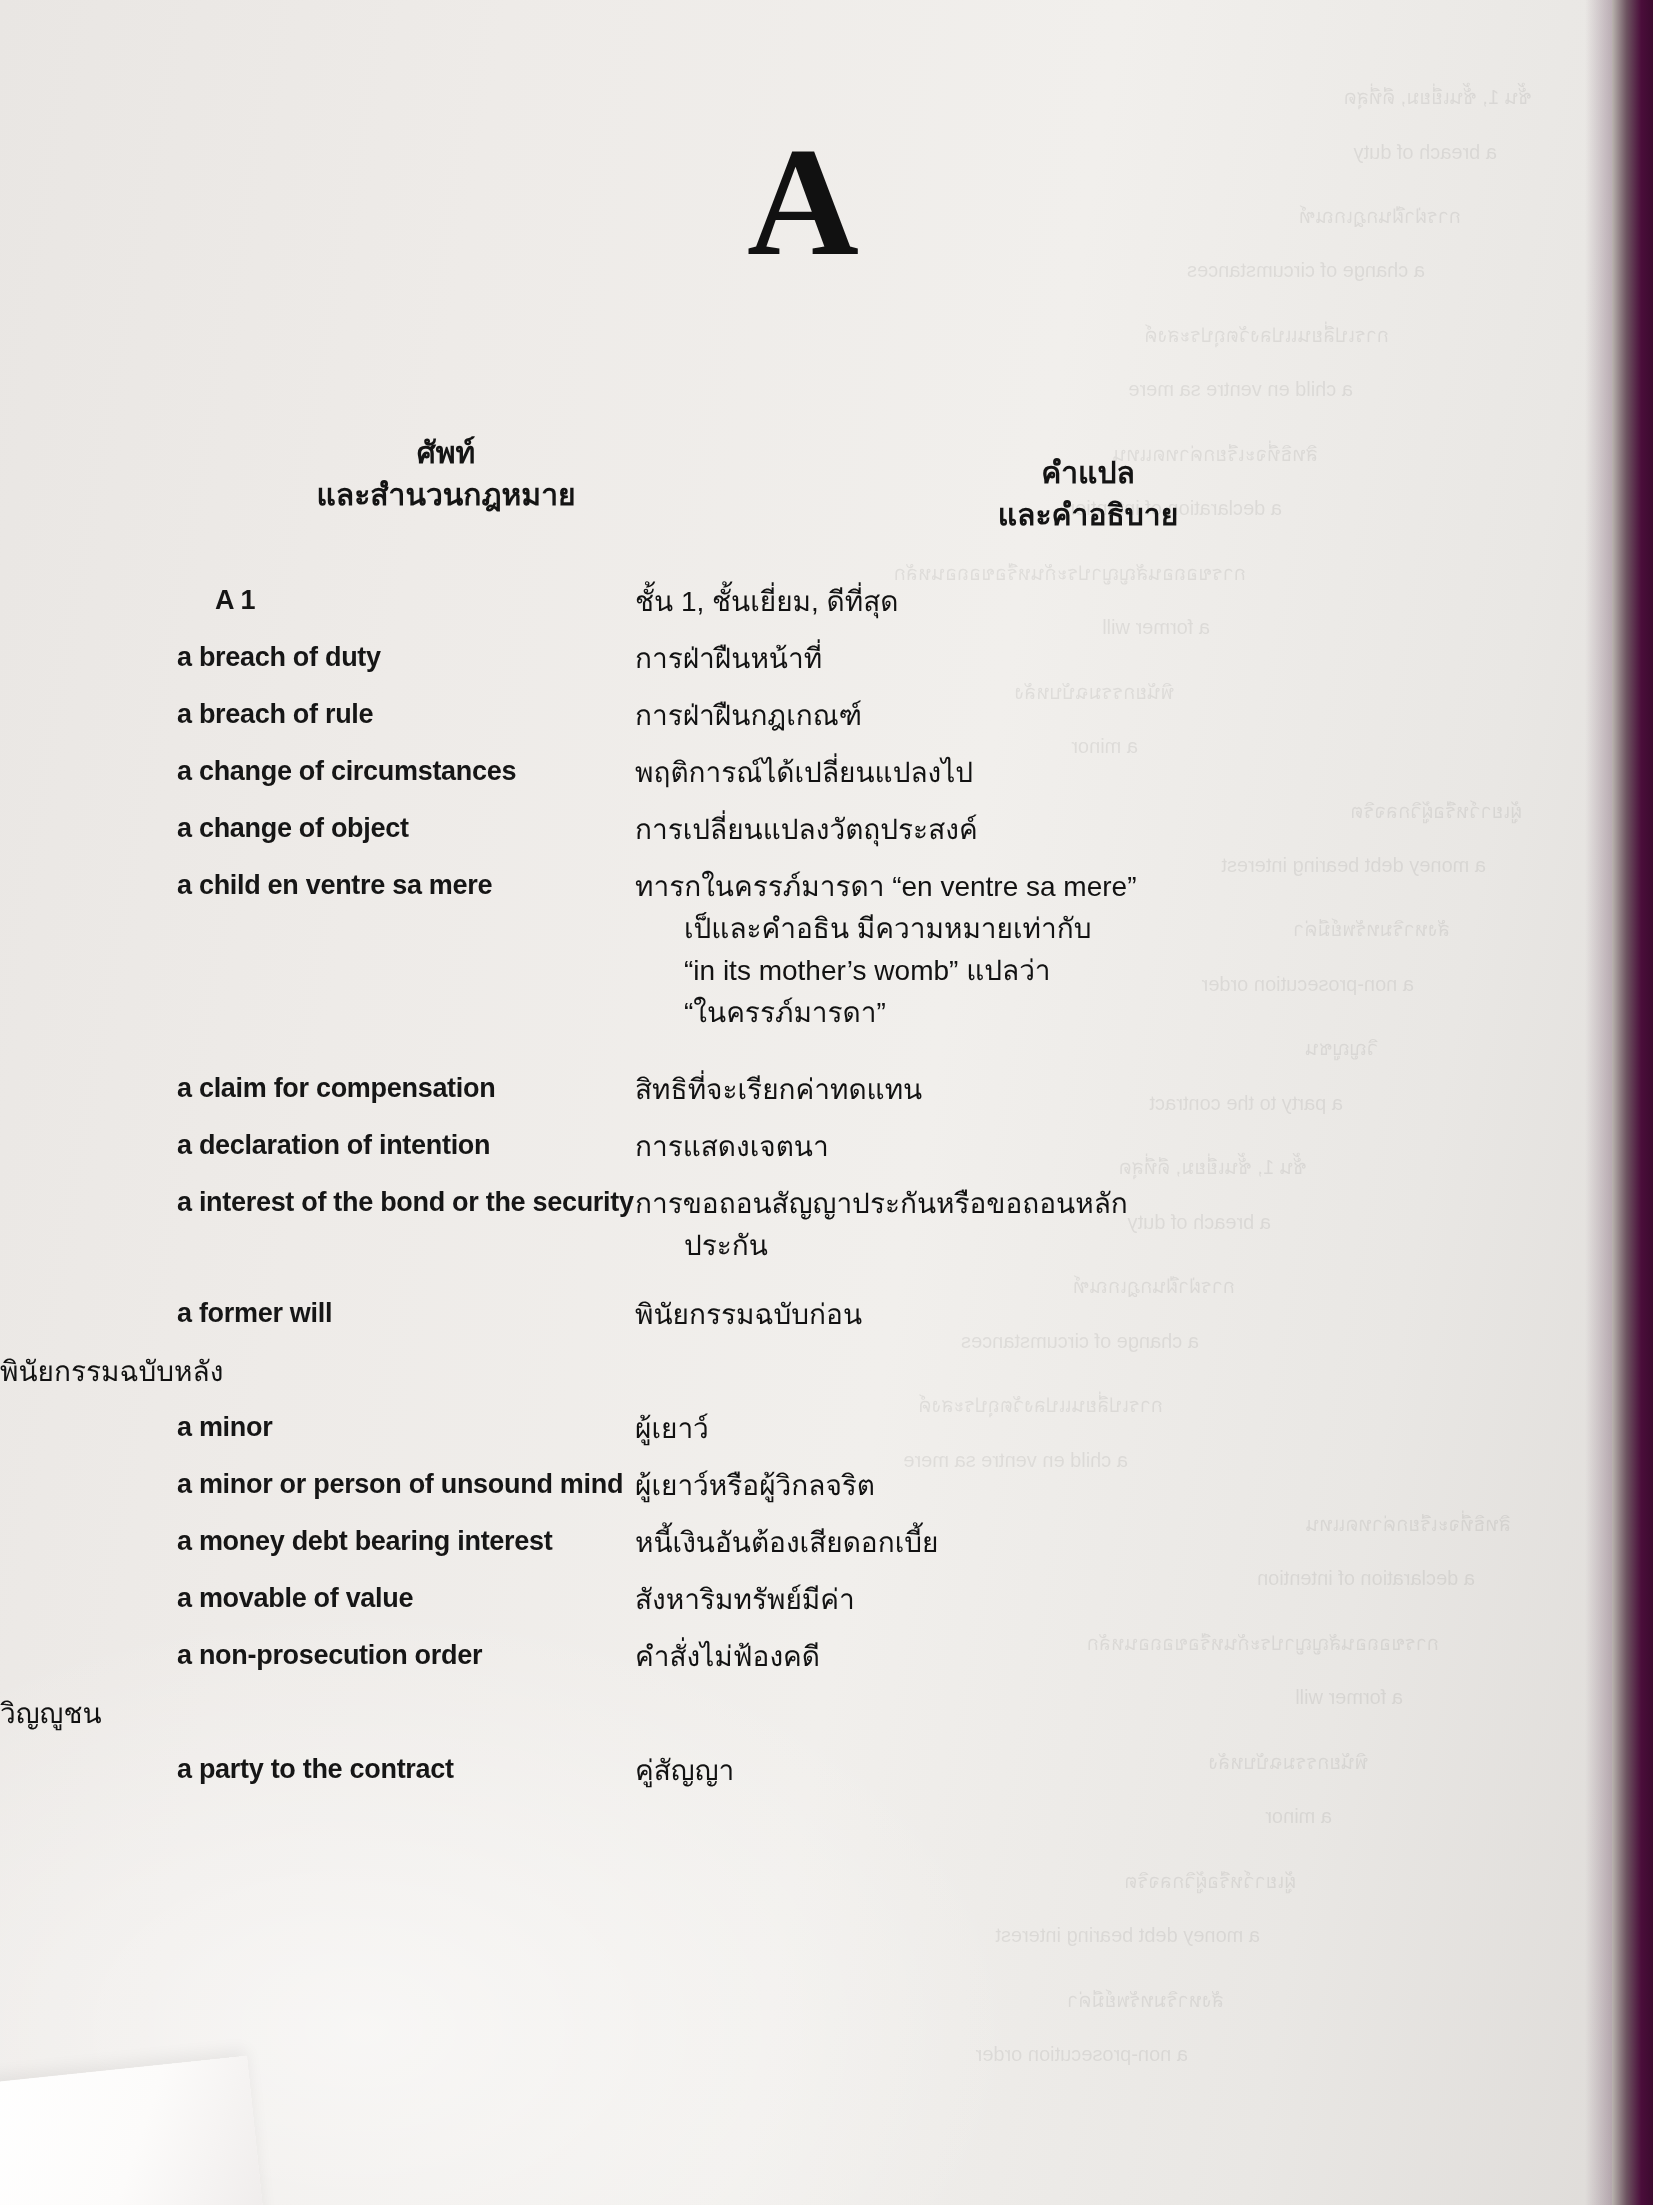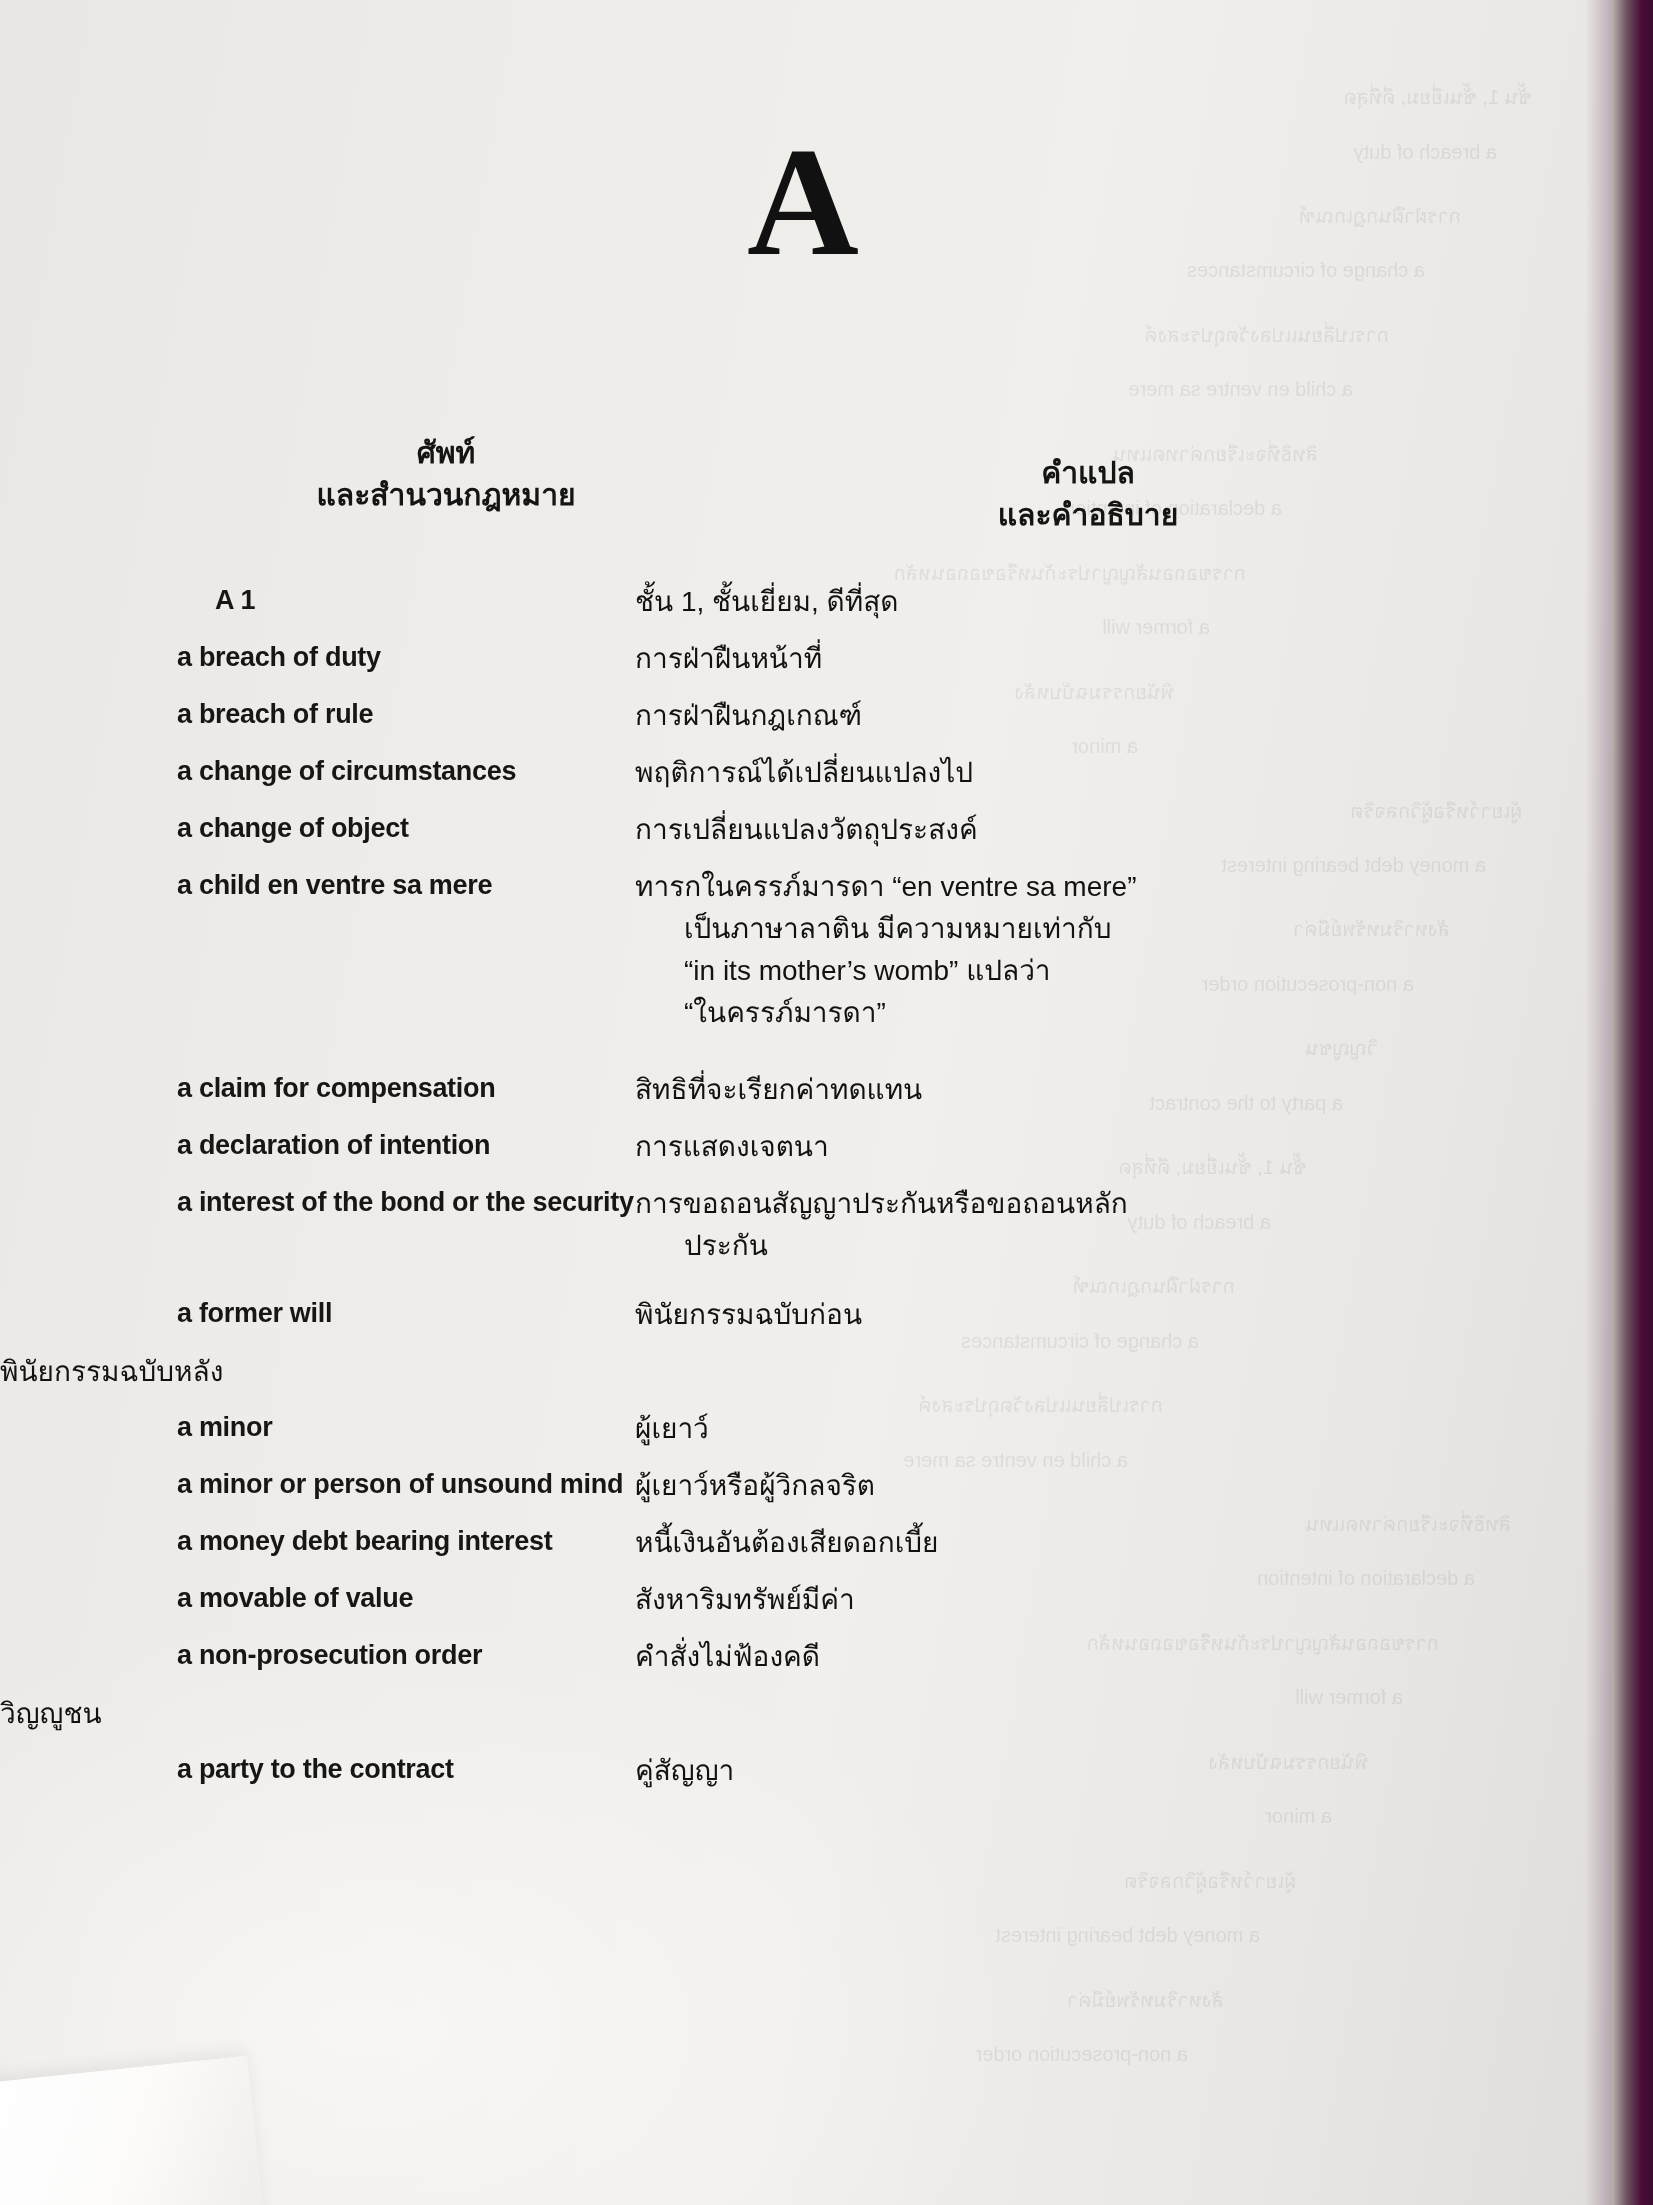"เป็นภาษาลาติน มีความหมายเท่ากับ" span.cont { text: เป็นภาษาลาติน -> เป็และคำอธิน }
